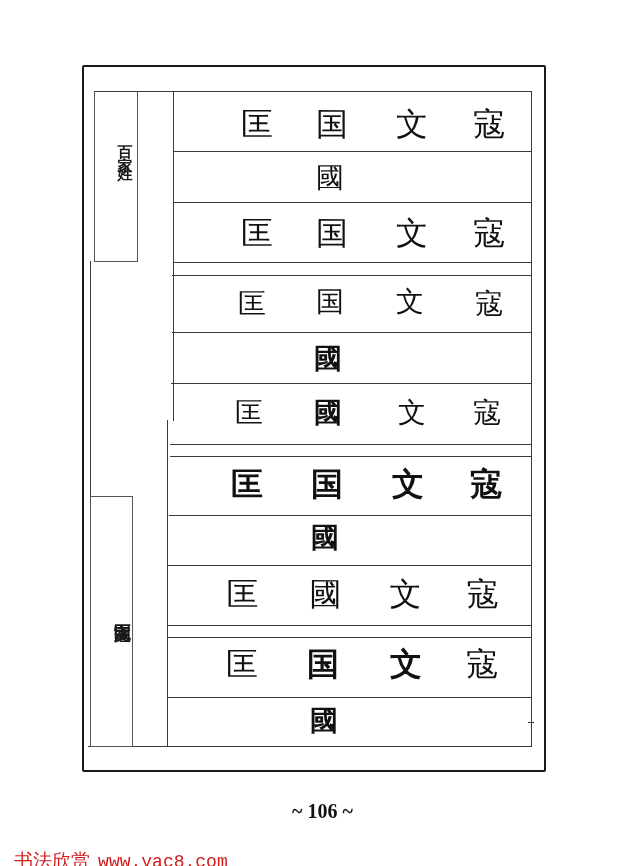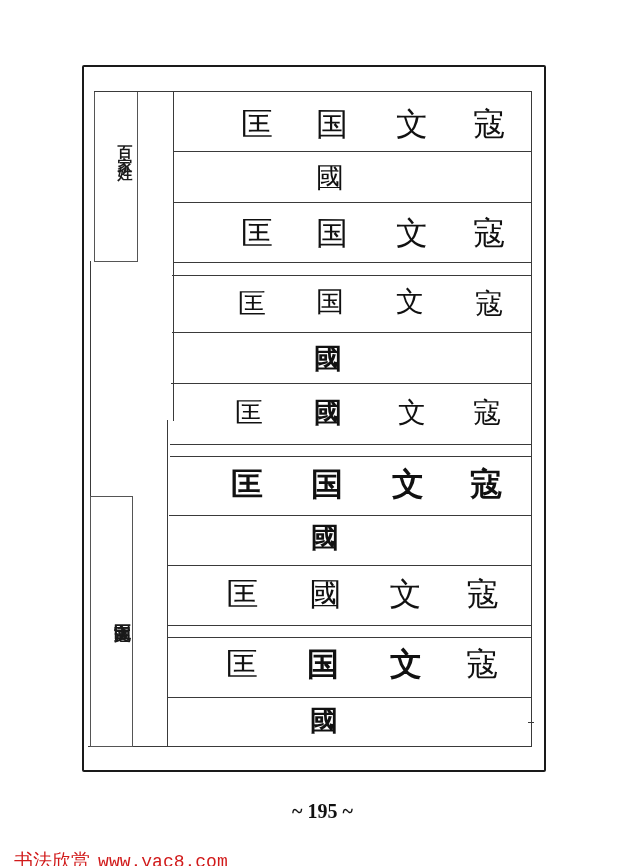"~ 195 ~" div.page-number { text: 195 -> 106 }
